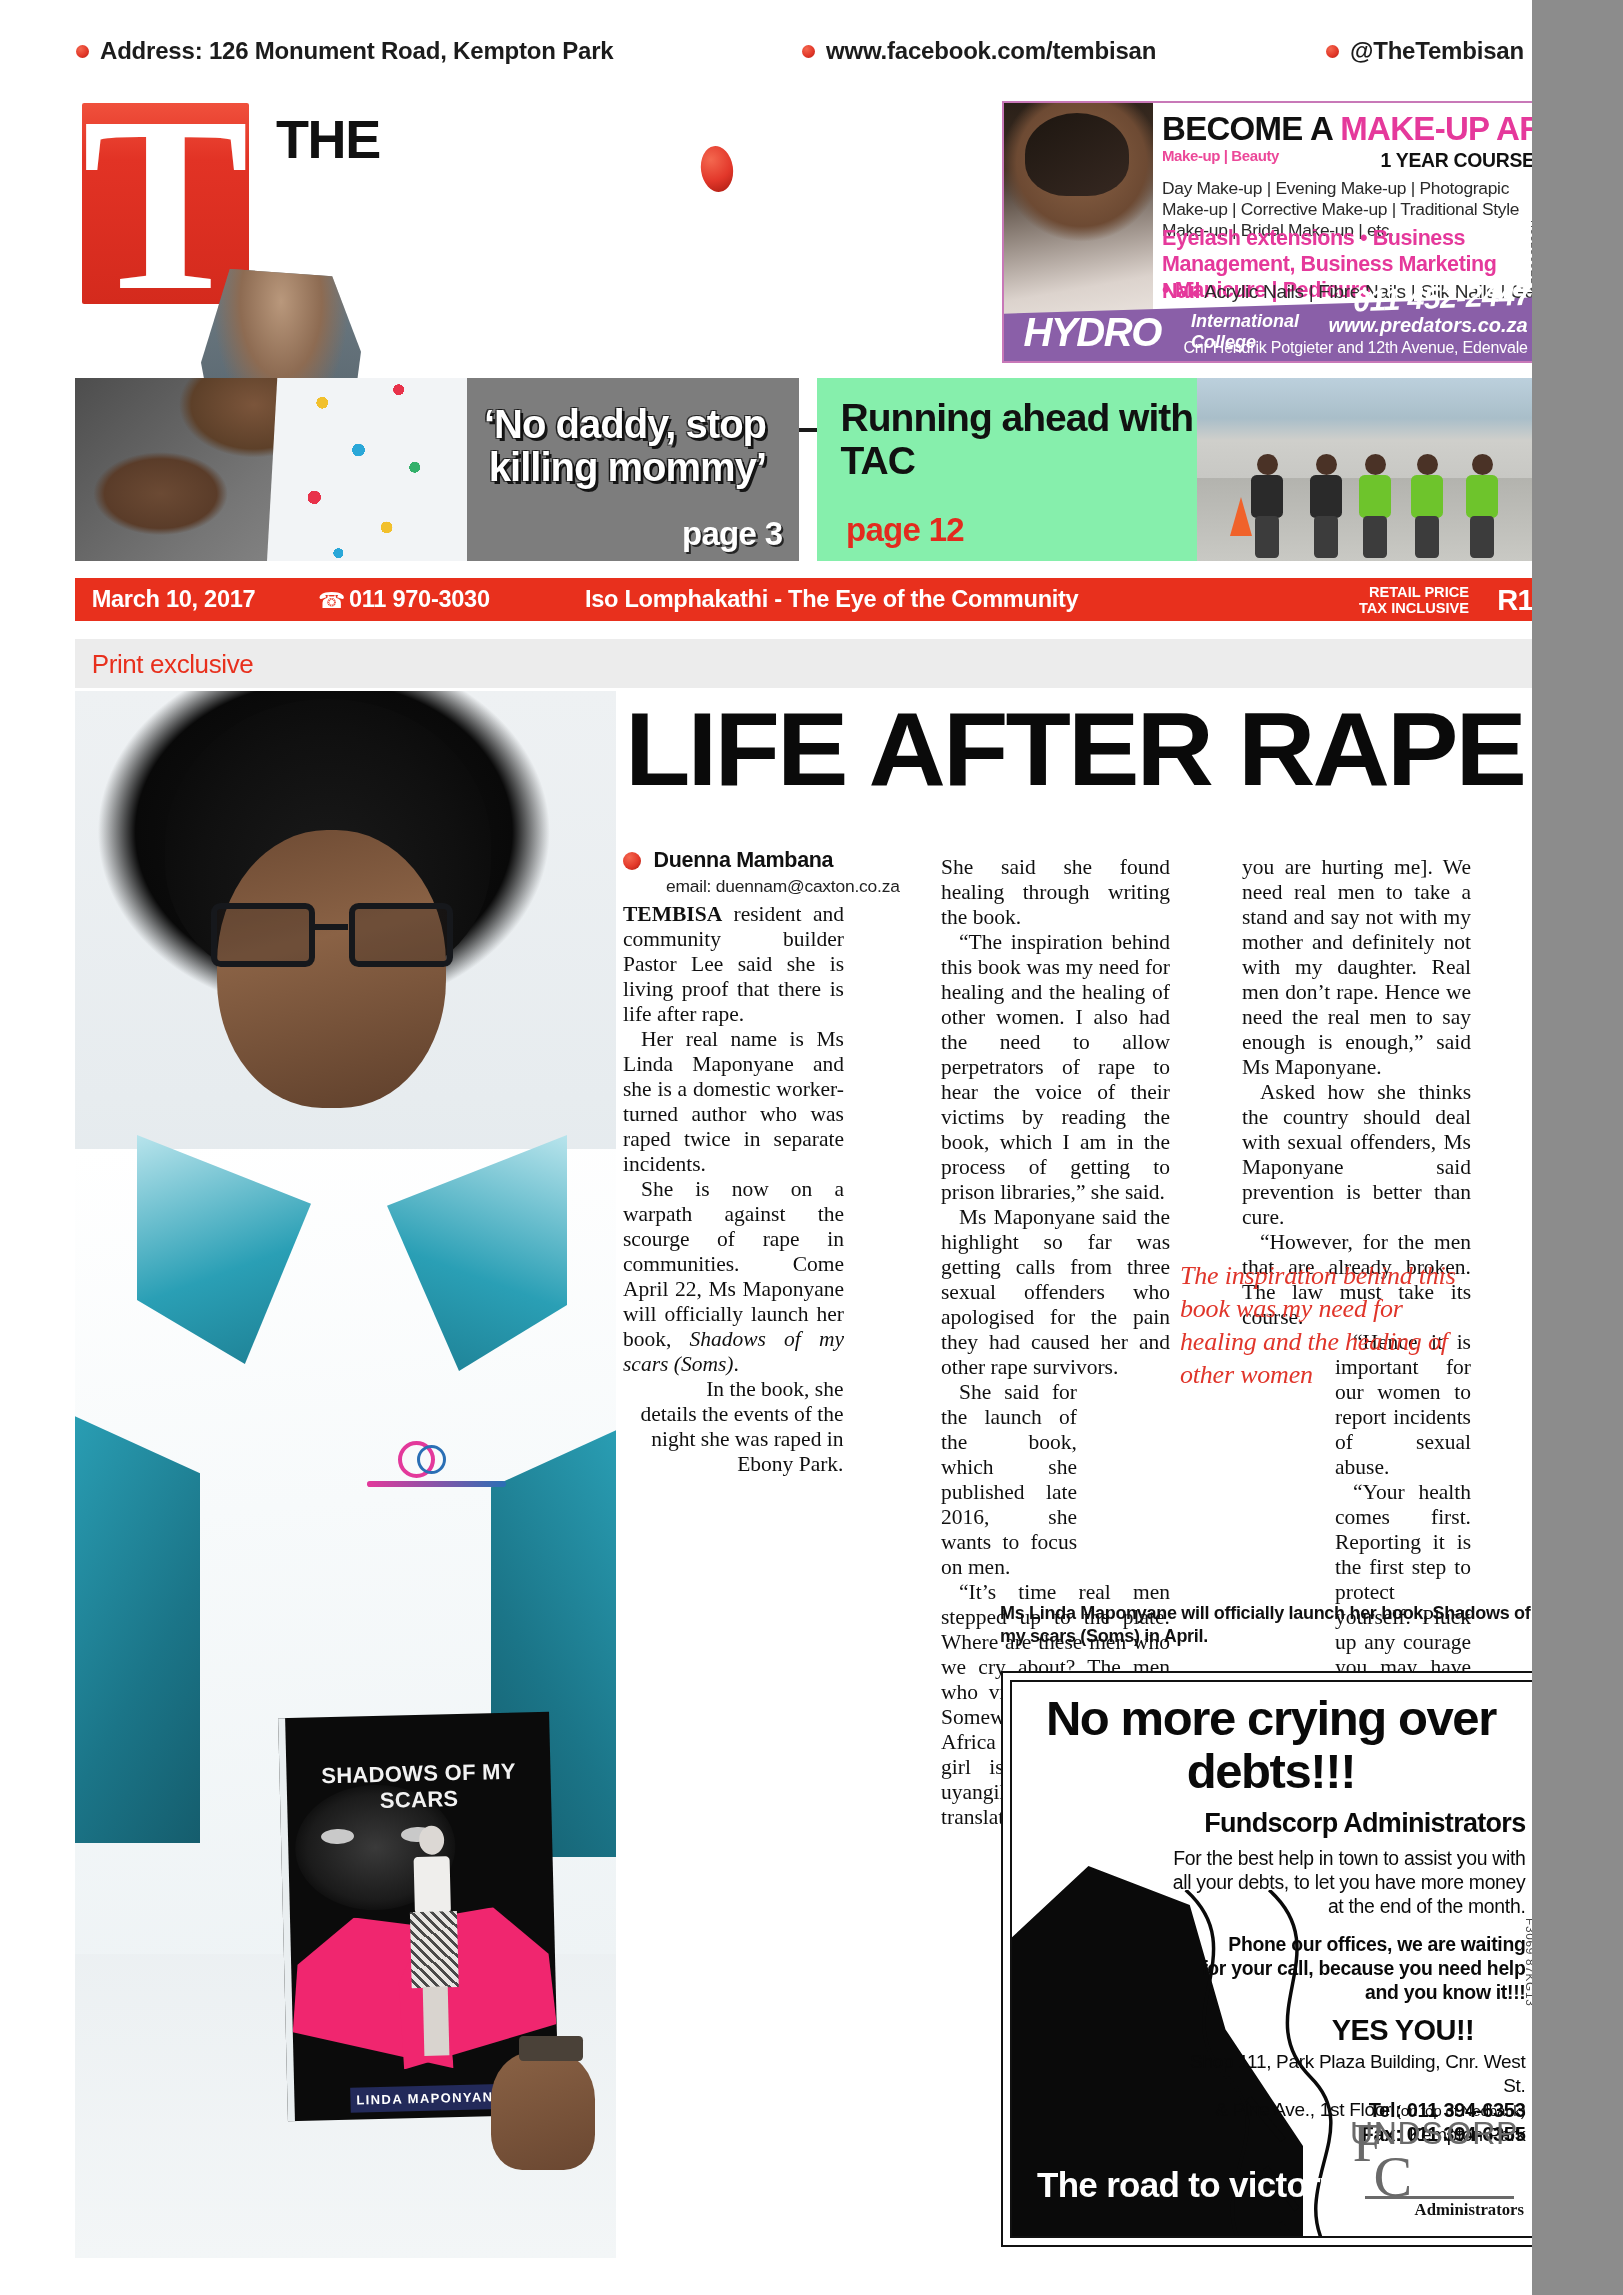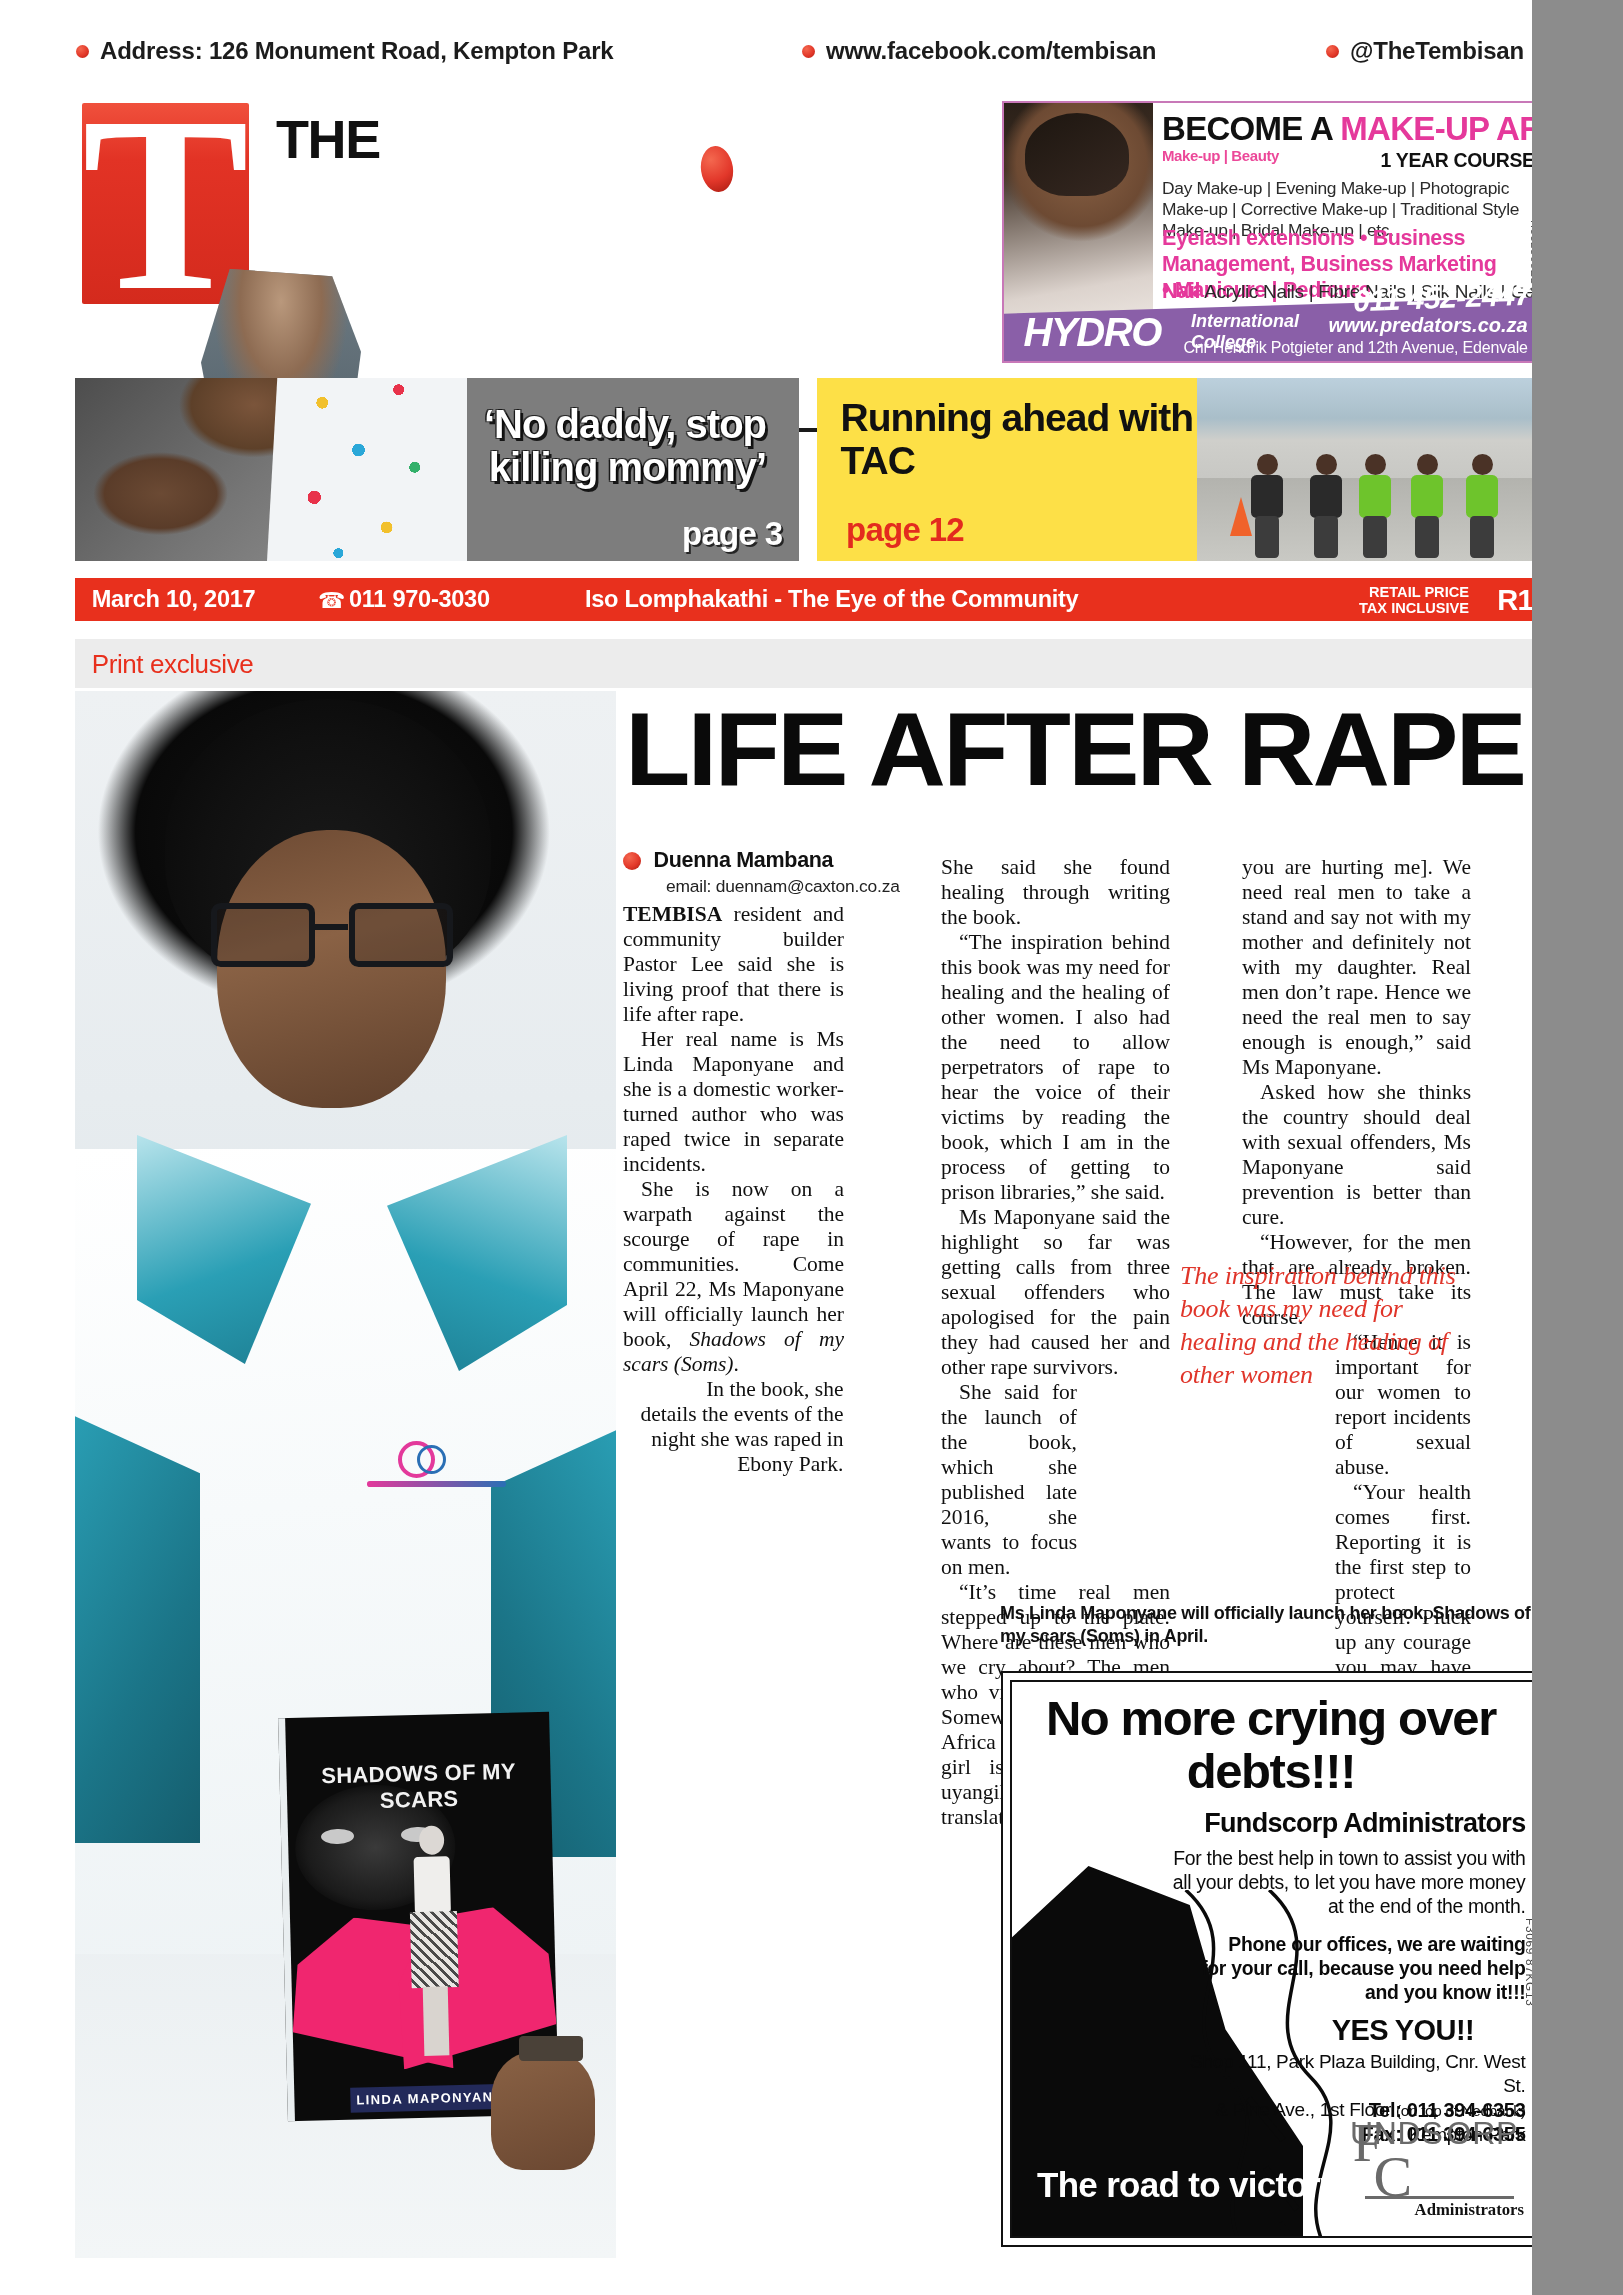"Running ahead with TAC" .teaser-right { background: #fde047 -> #86efac }
